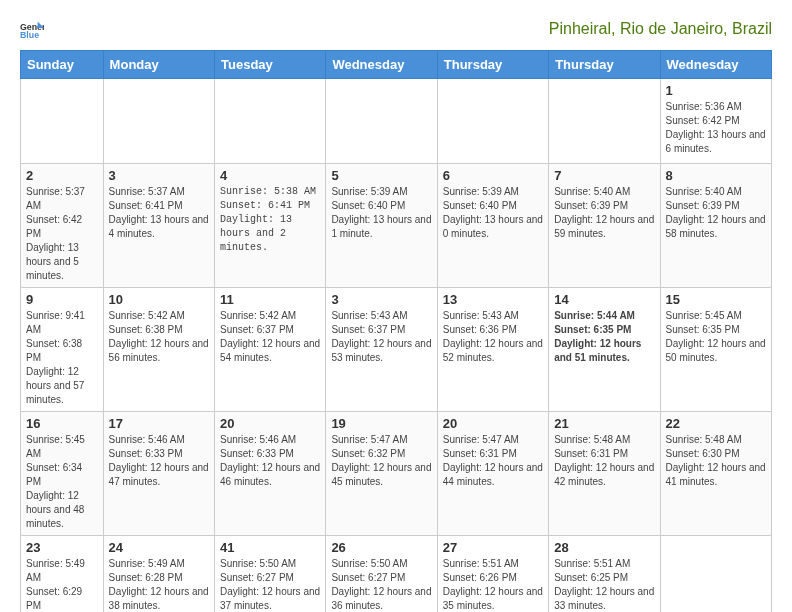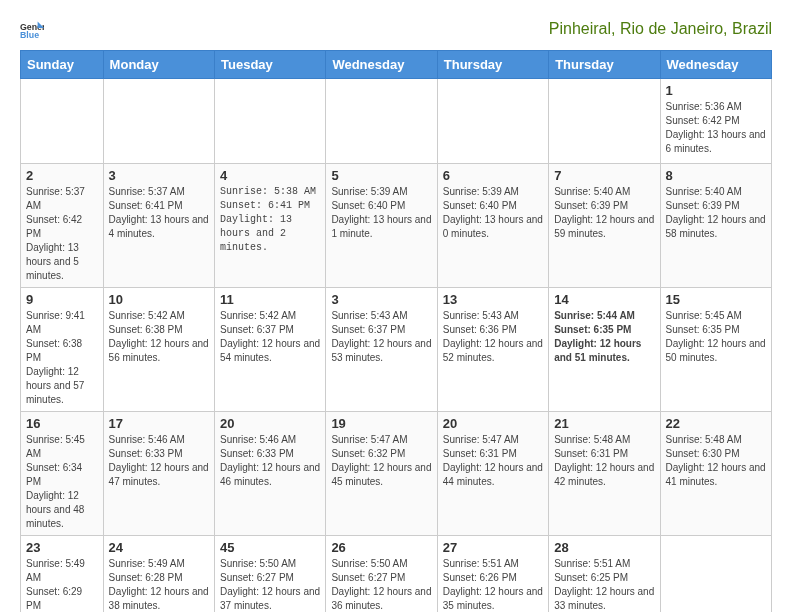"45" span.day-number { text: 45 -> 41 }
